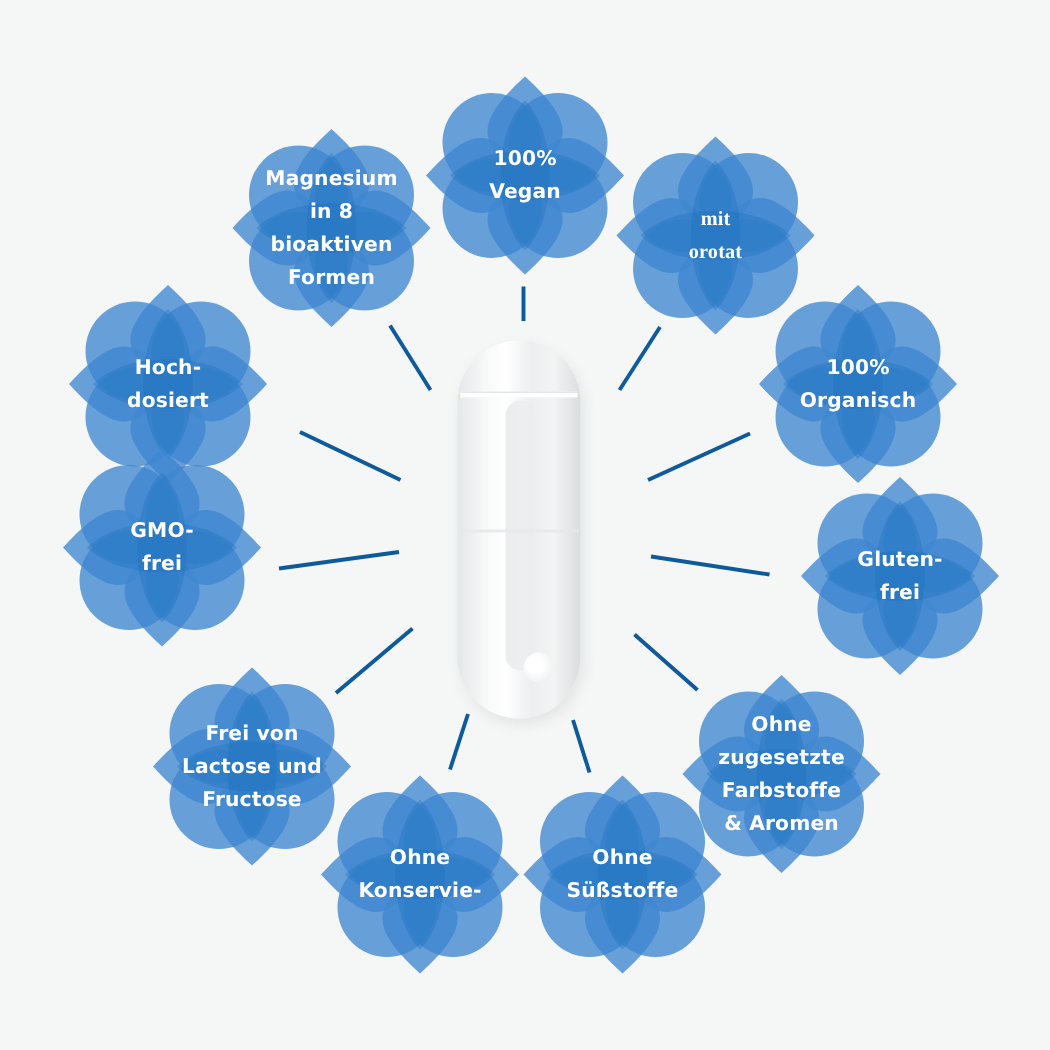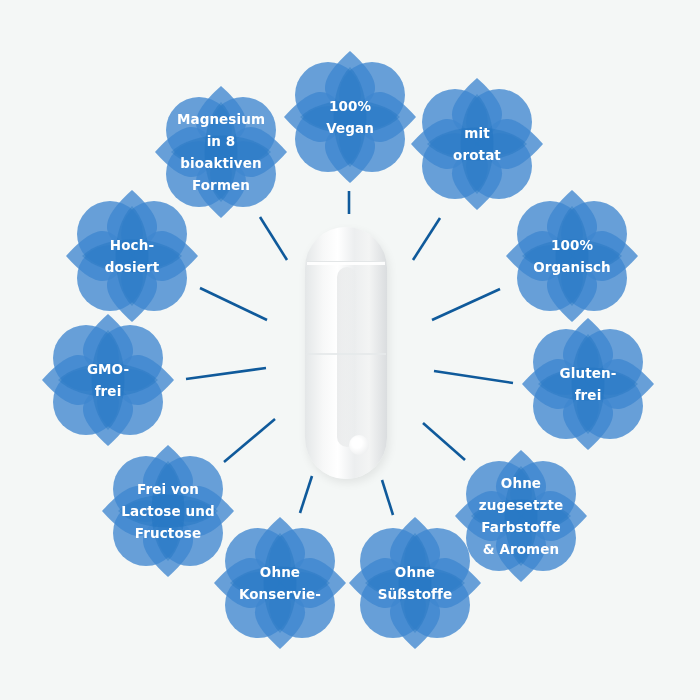"mit" div.flower { font-family: none -> Liberation Serif, serif; top: 144px -> 157px }
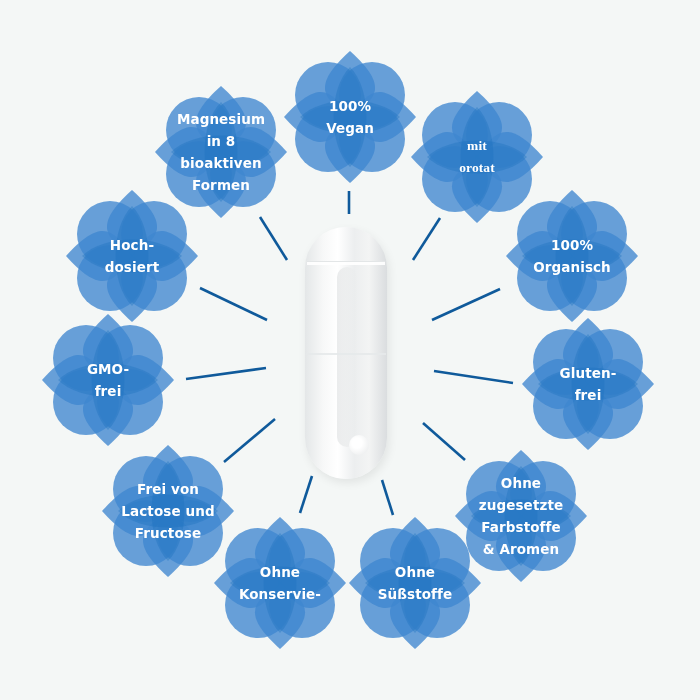"Hoch-" div.flower { left: 132px -> 112px }
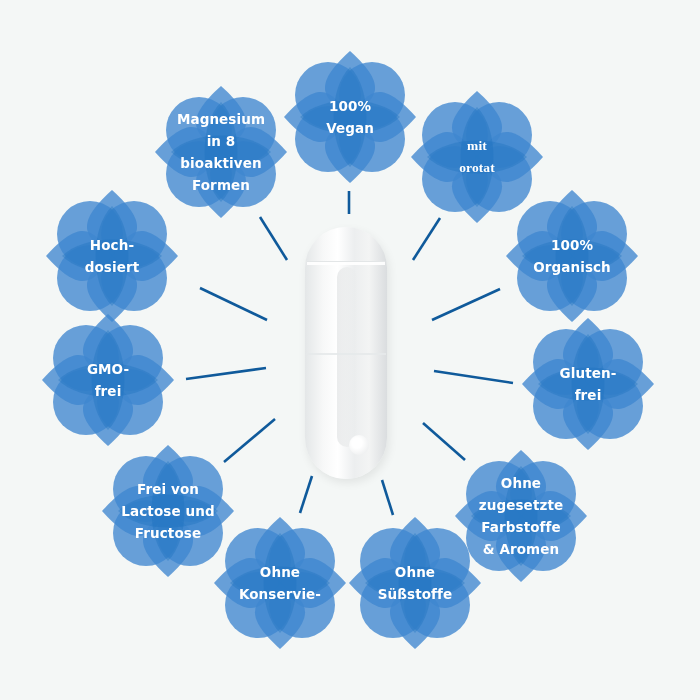"GMO-" div.flower { top: 380px -> 365px }
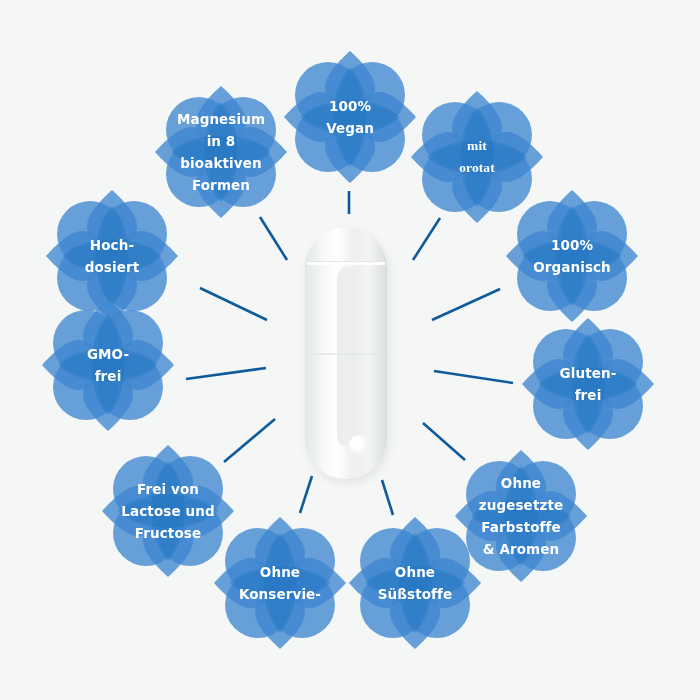"Gluten-" div.flower { left: 588px -> 600px }
